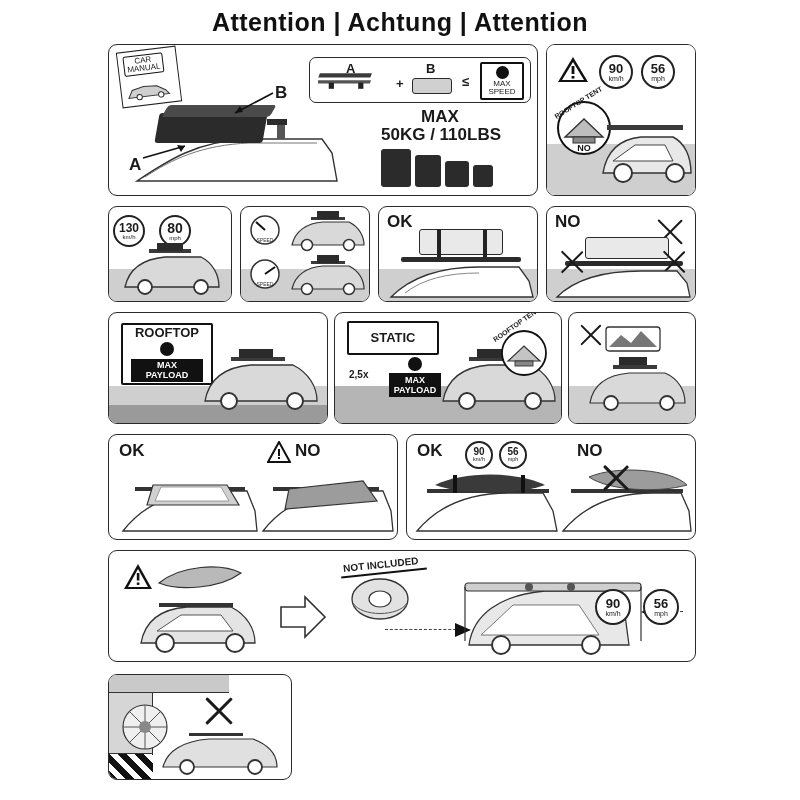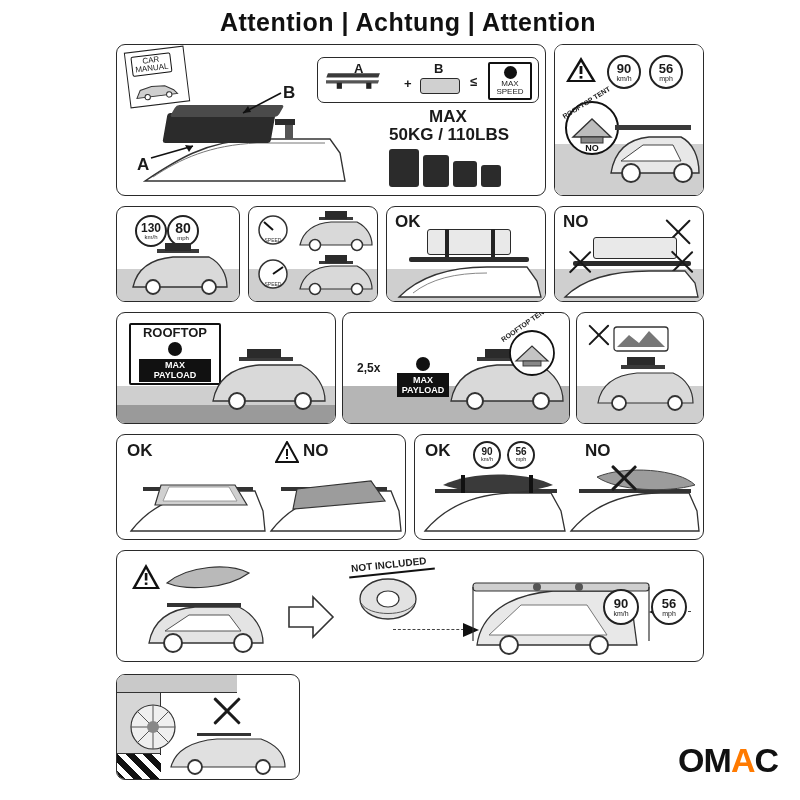"Attention | Achtung | Attention" .sheet { margin-left: 8px -> none }
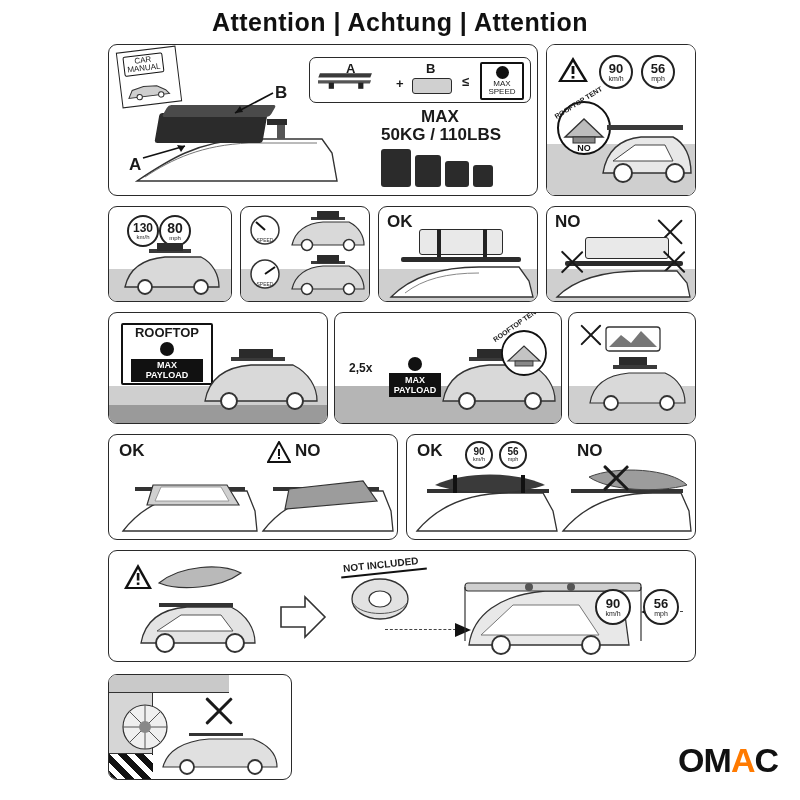"130" div.badge { left: 18px -> 4px }
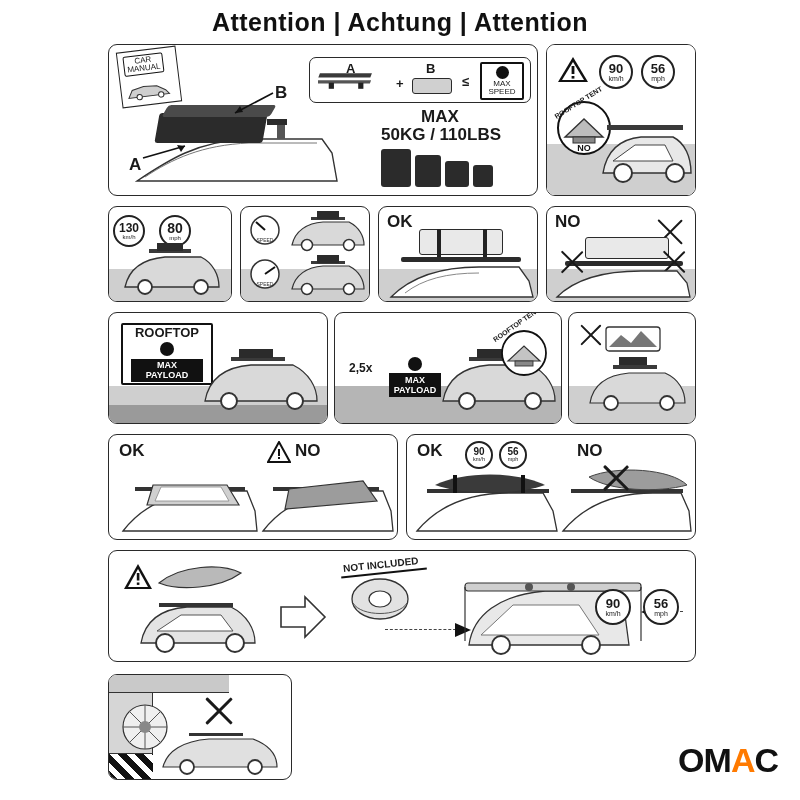"STATIC" div.plaque { html: none -> <div> <div>STATIC</div> </div> }
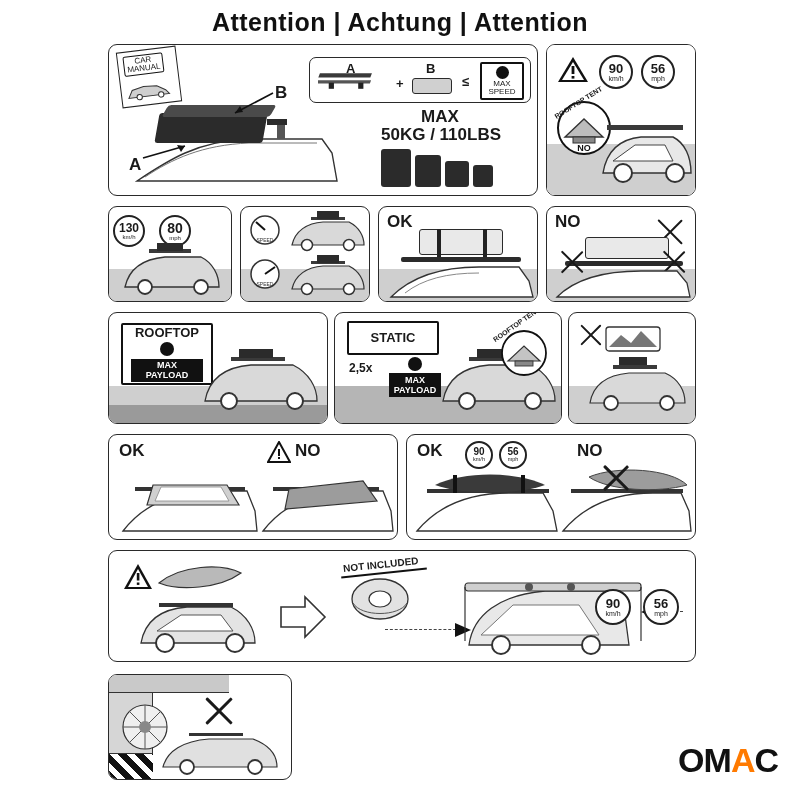"2,5x" div.lbl { font-size: 12px -> 10px; top: 48px -> 56px }
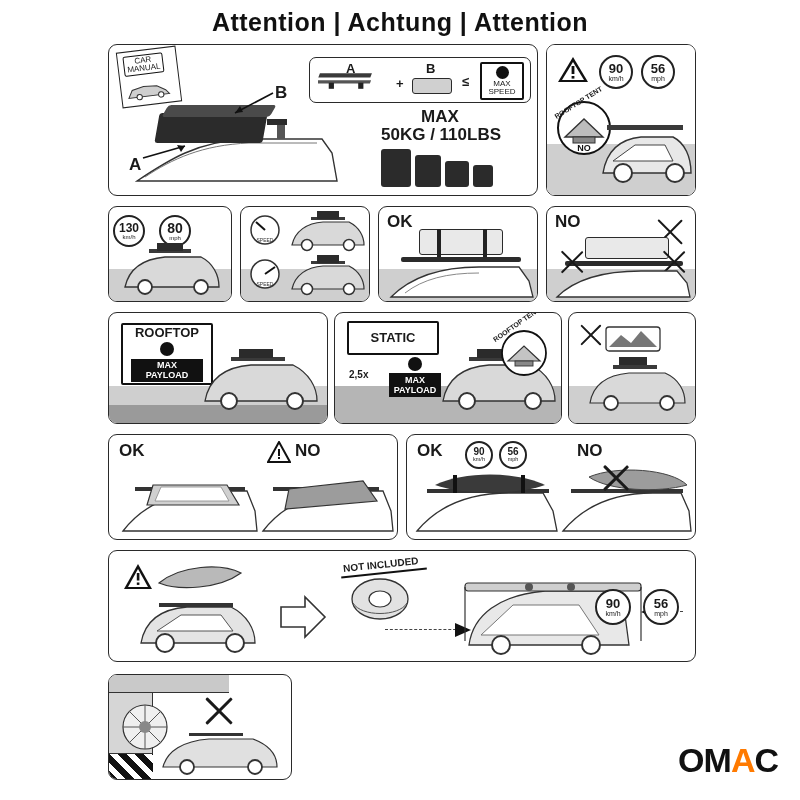"OMAC" div.omac { html: <div> <span>OM<span>A</span>C</span> </div> -> none }
